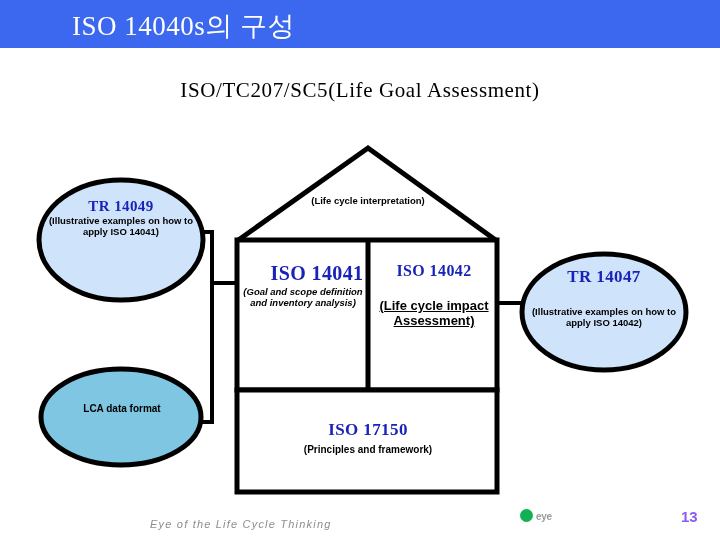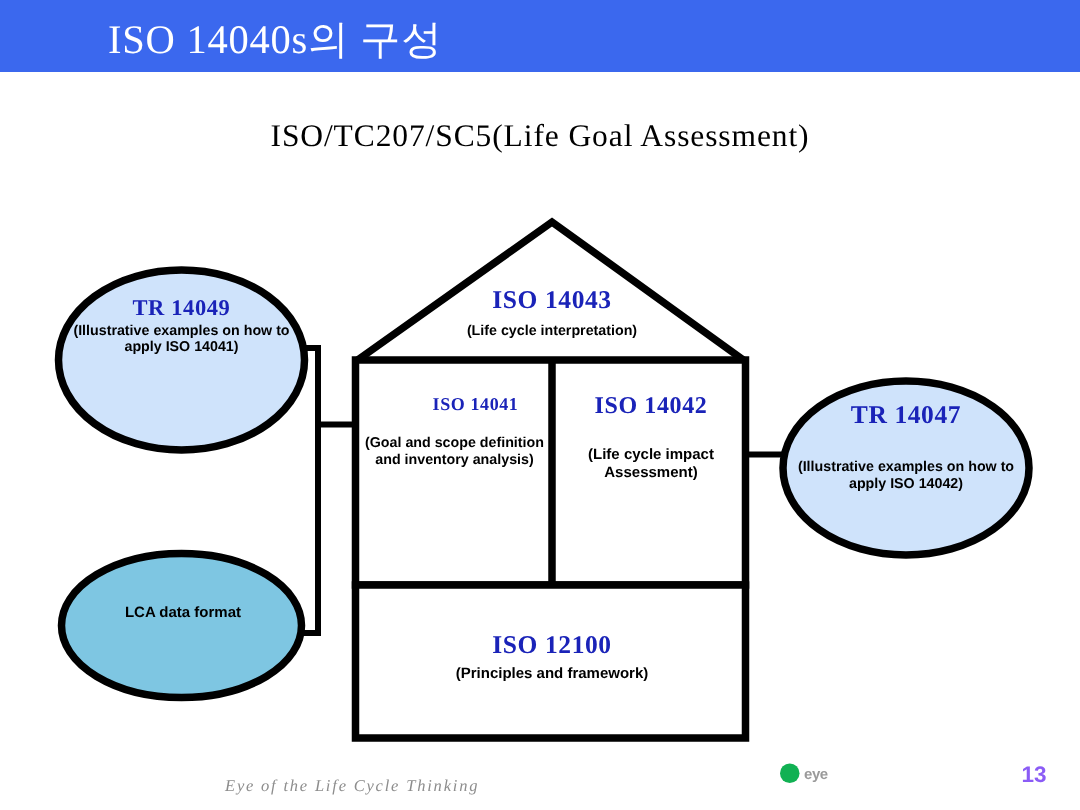"ISO 14043" div.code { html: <div>ISO 14043</div> -> none }
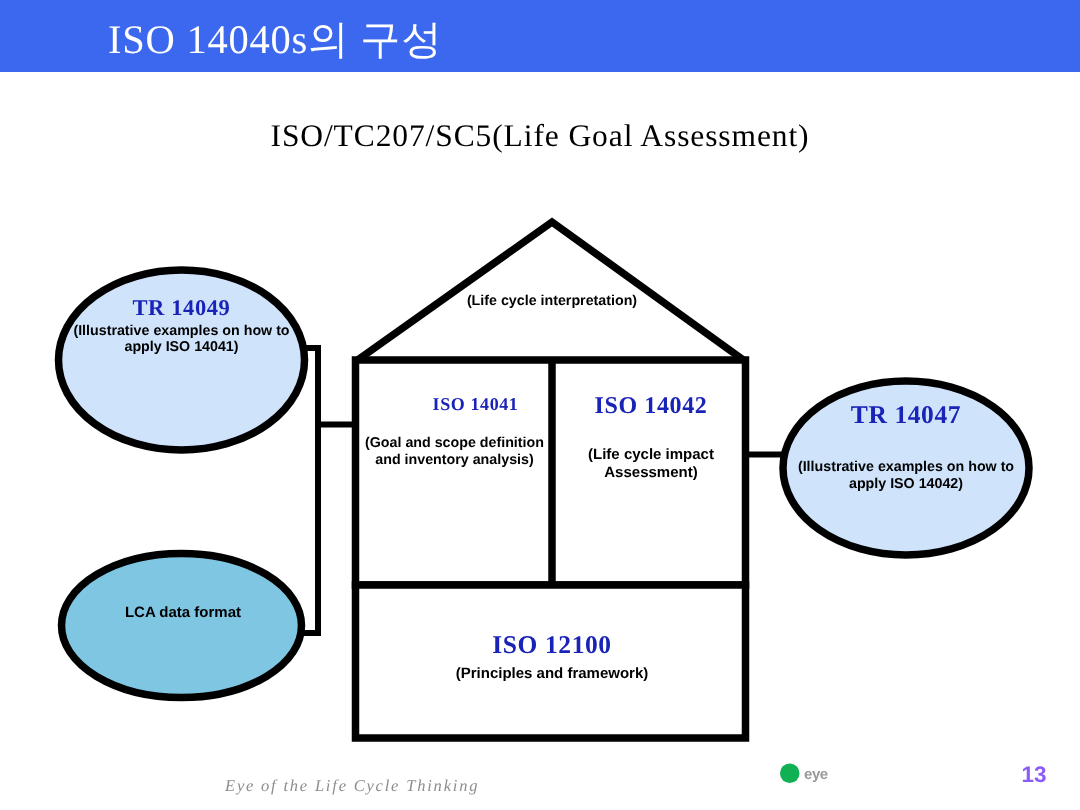"ISO 14041" #c41-label .code { font-size: 12px -> 20px }
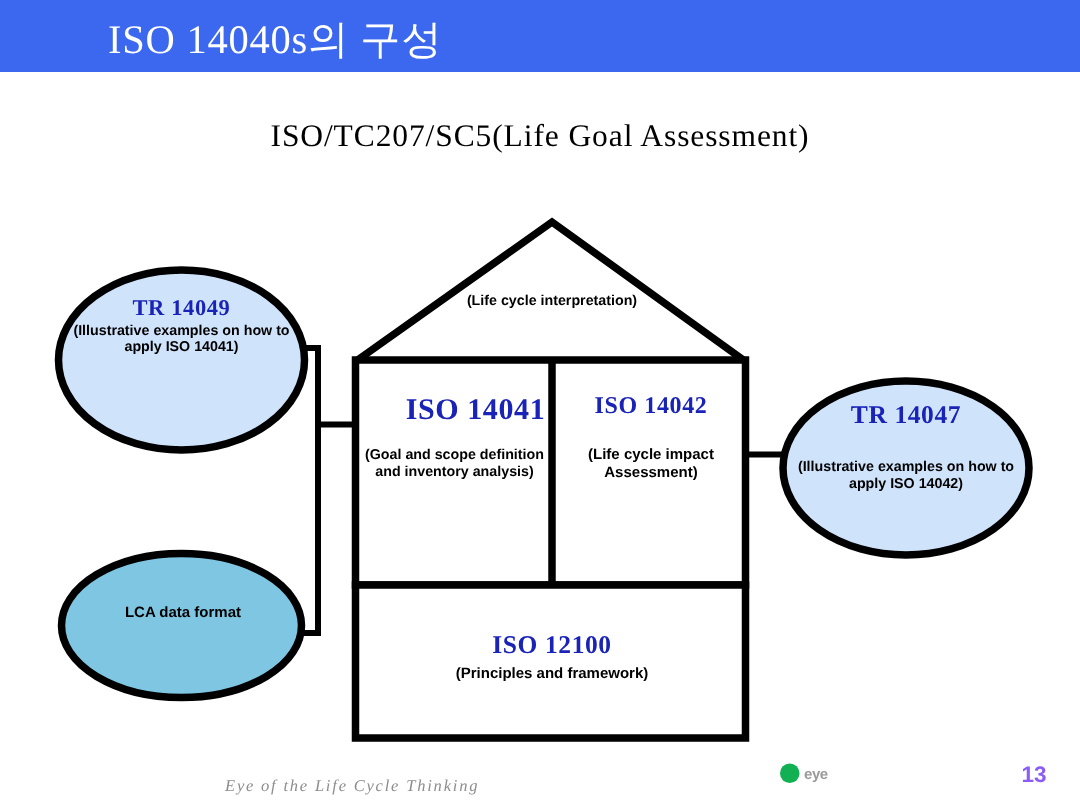"(Goal and scope definition and" #c41-label .desc { font-style: none -> italic; margin-top: 13px -> 1px }
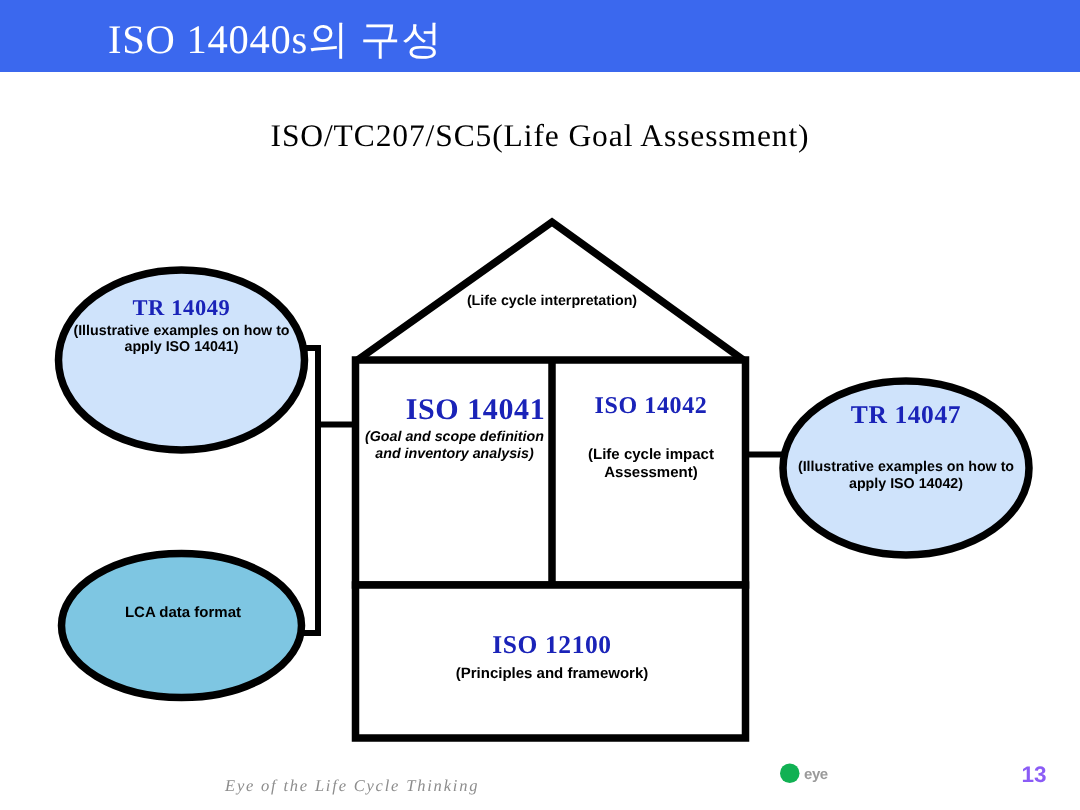"(Life cycle impact Assessment)" #c42-label .desc { font-size: 10px -> 13px; text-decoration: none -> underline }
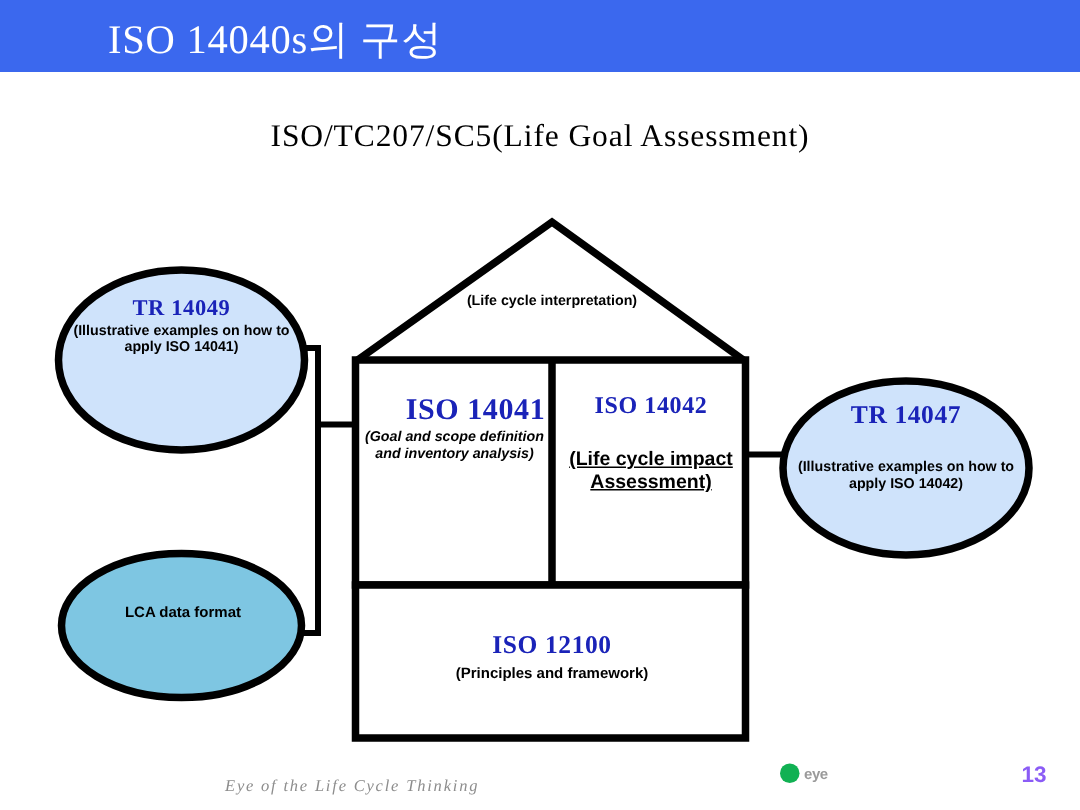"ISO 12100" div.code { text: 12100 -> 17150 }
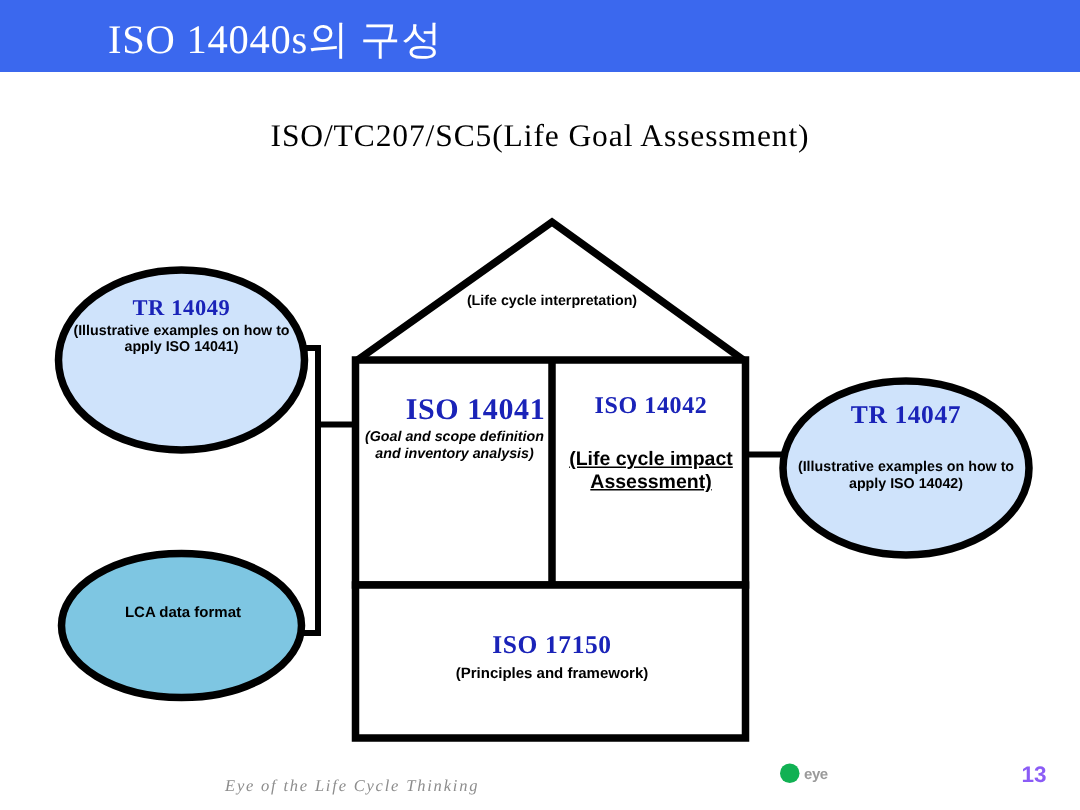"Eye of the Life Cycle" .footer-tag { font-family: Liberation Serif, serif -> Liberation Sans, sans-serif }
